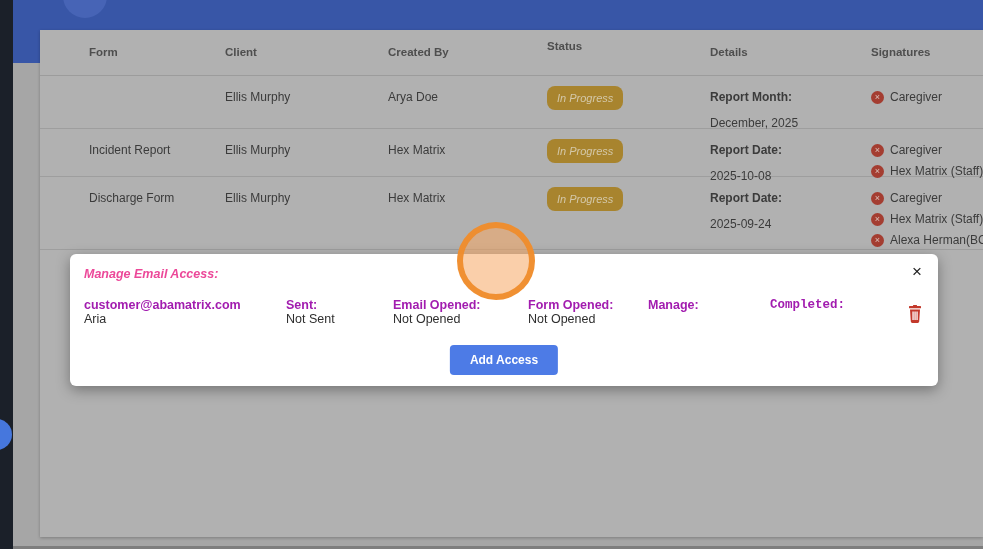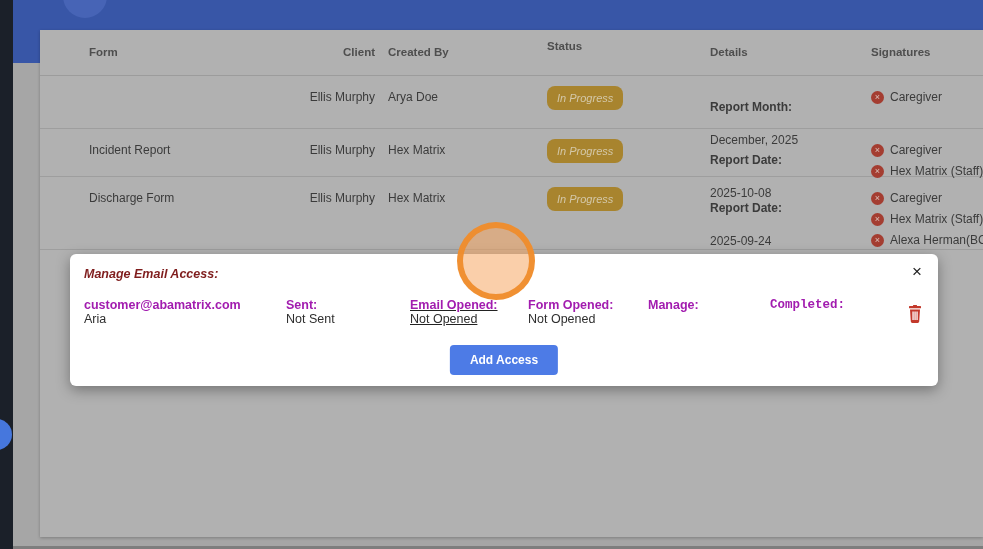"Client" .c-client { text-align: right -> none }
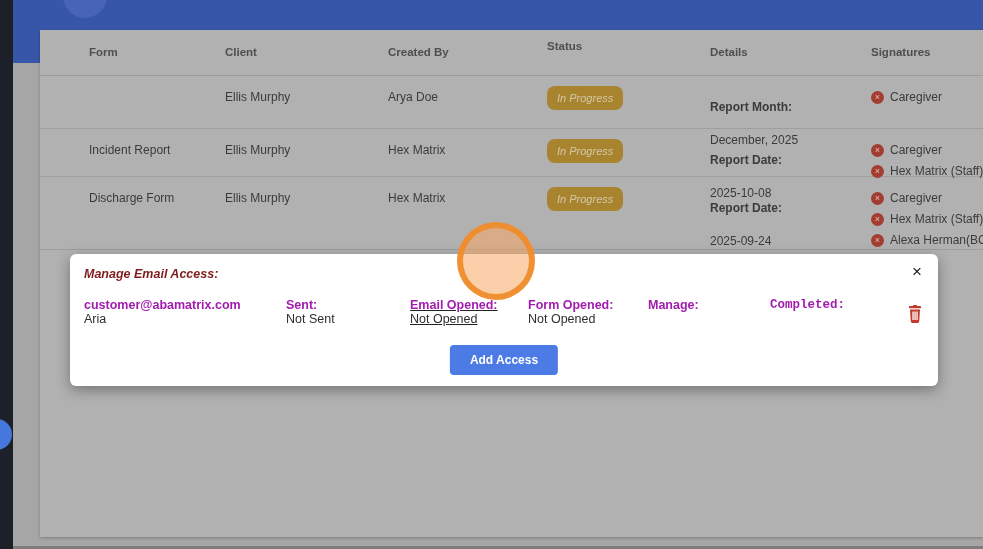"Report Month:" .det-label { margin-top: 10px -> none }
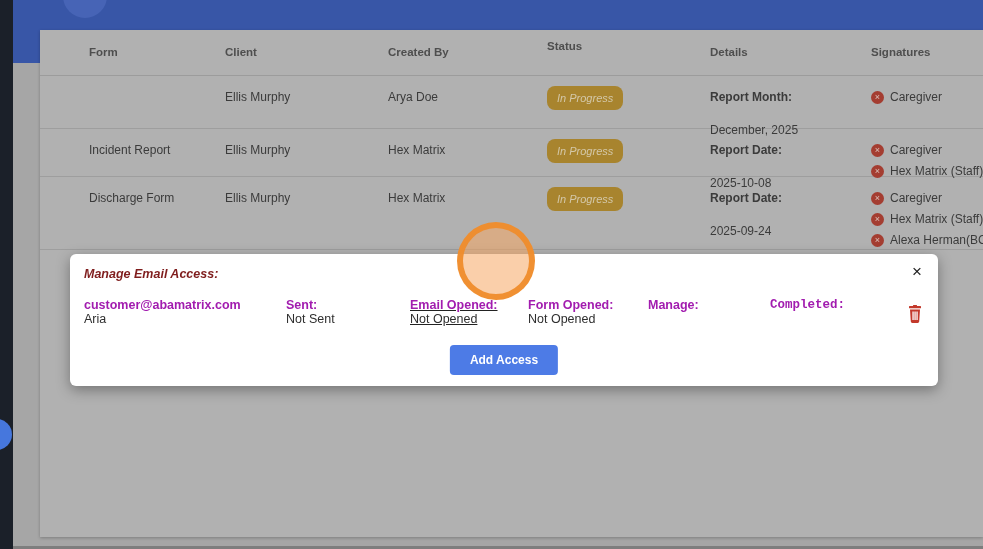"December, 2025" .det-value { margin-top: 17px -> 10px }
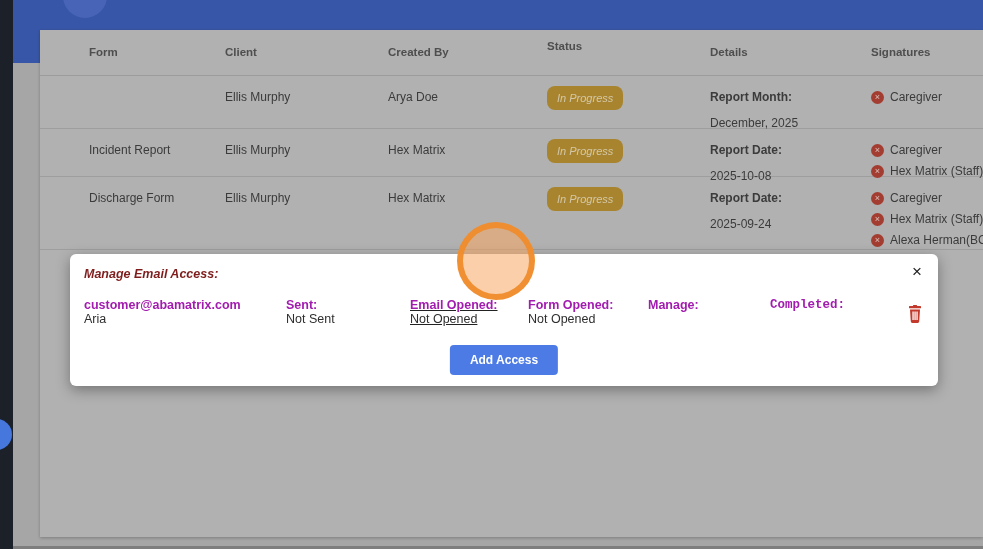"Manage Email Access:" .modal-title { color: #7f1d1d -> #ec4899 }
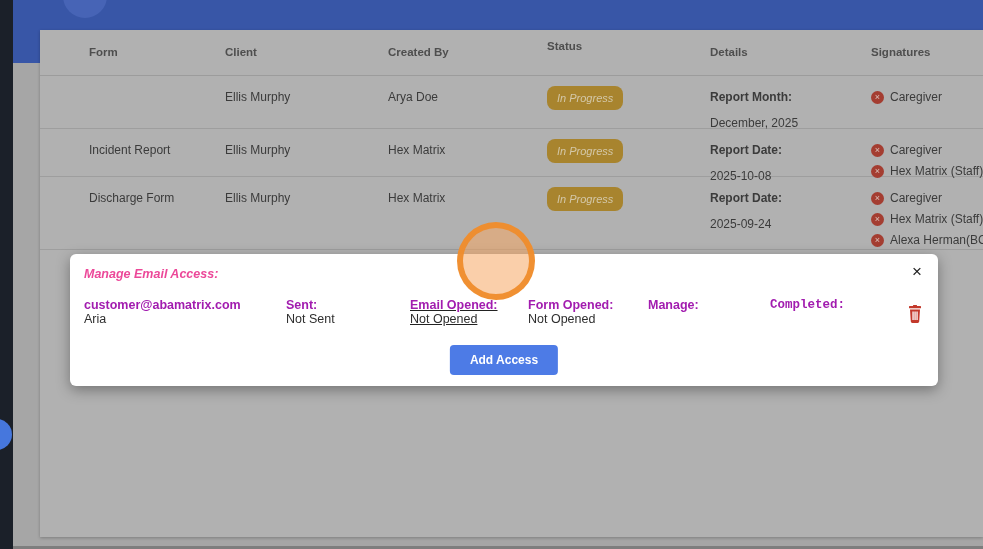"Email Opened:" .m-eopened { left: 340px -> 323px; text-decoration: underline -> none }
